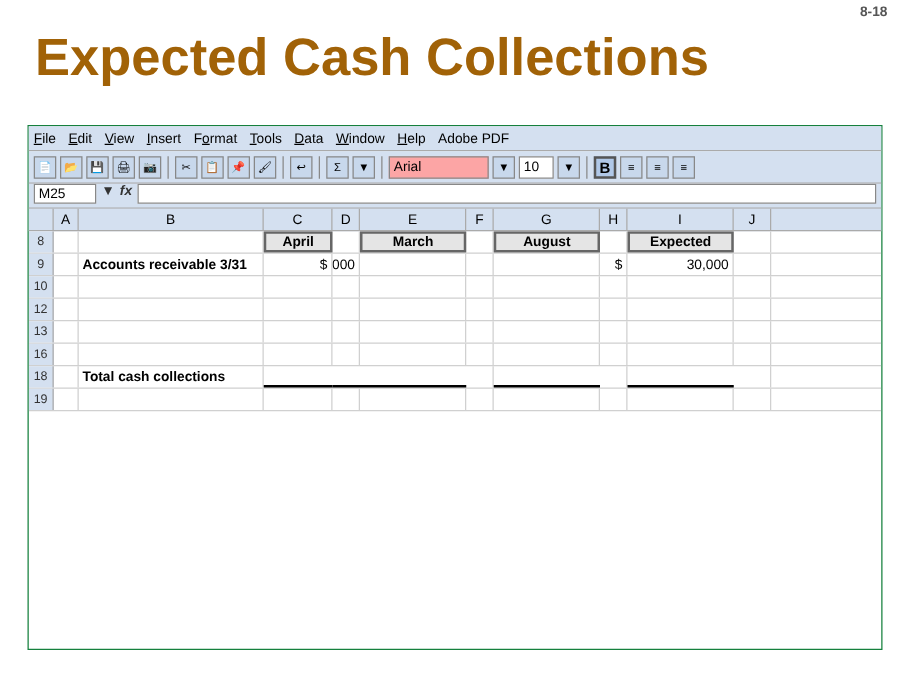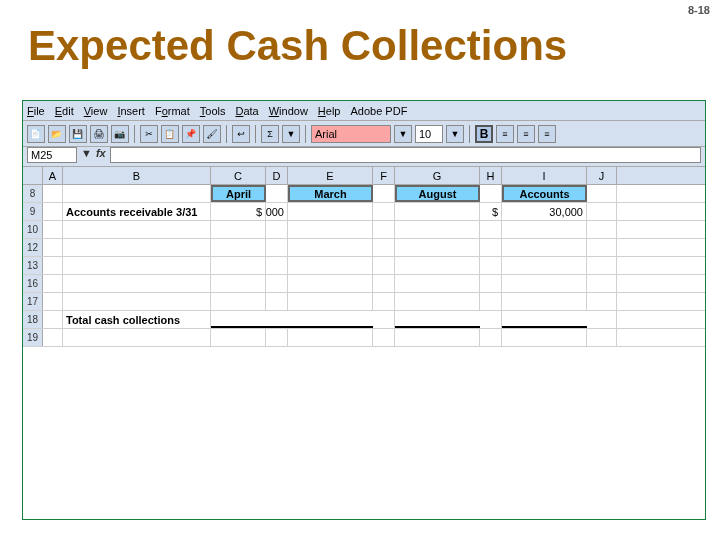"April" .header-cell { background: #7dd3fc -> #e5e5e5 }
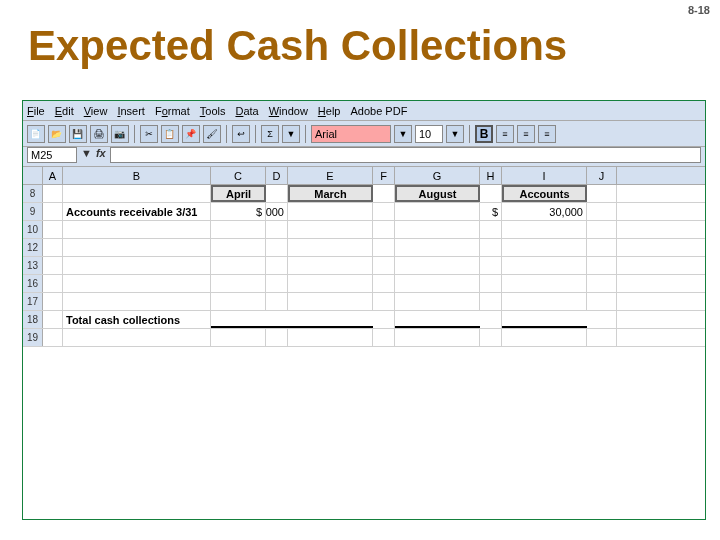"Accounts" div.cell { text: Accounts -> Expected }
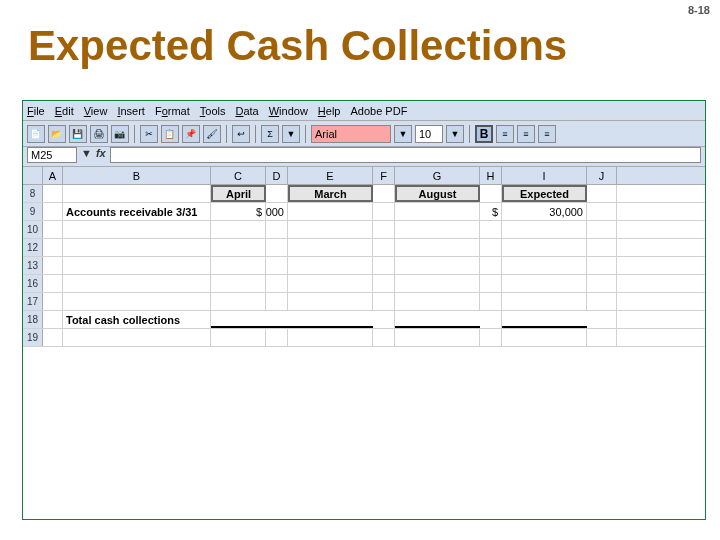"17" div.grid-row { html: <div> <div>17</div> <div></div> <div></div> <div></div> <div></div> <div></div> <div></div> <div></div> <div></div> <div></div> <div></div> </div> -> none }
